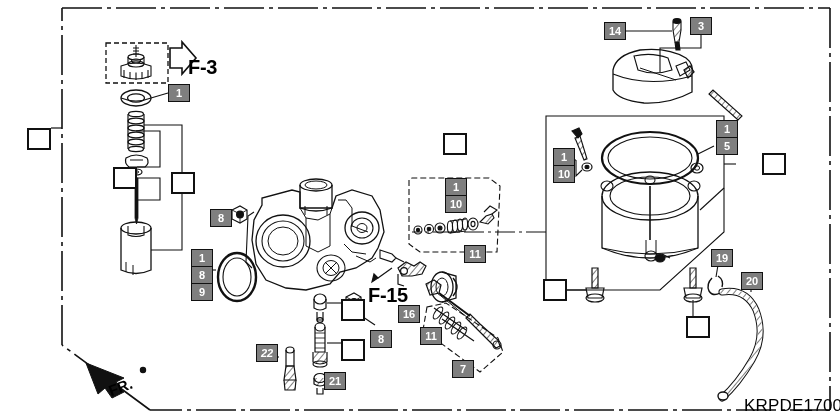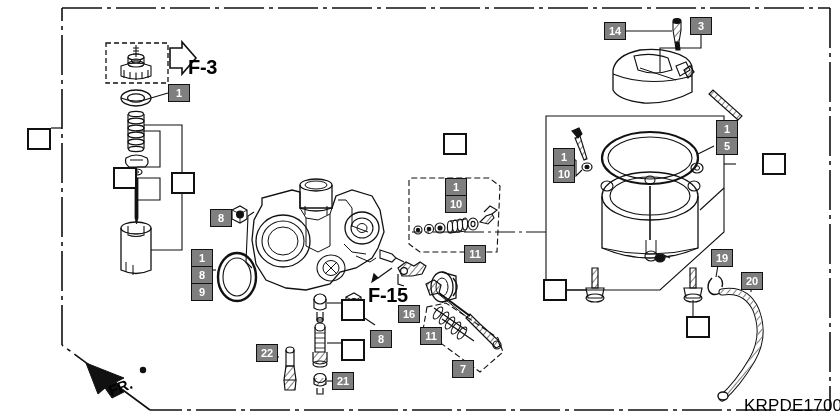"22" div.stack { font-style: none -> italic }
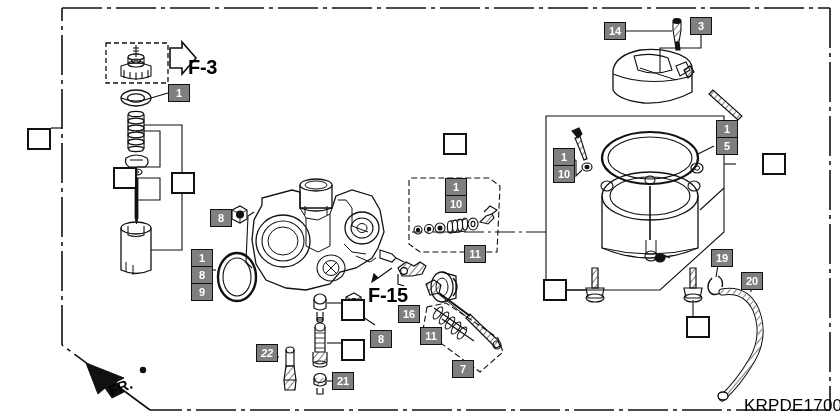"21" div.stack { left: 332px -> 324px }
